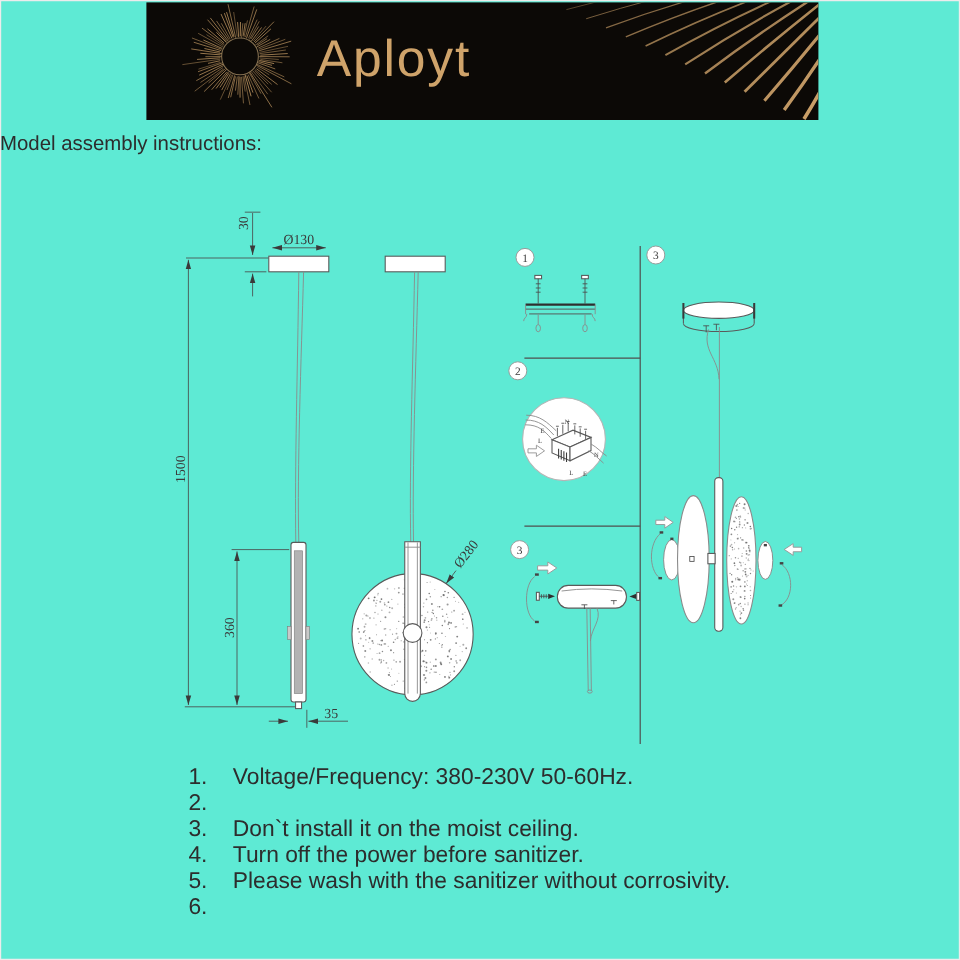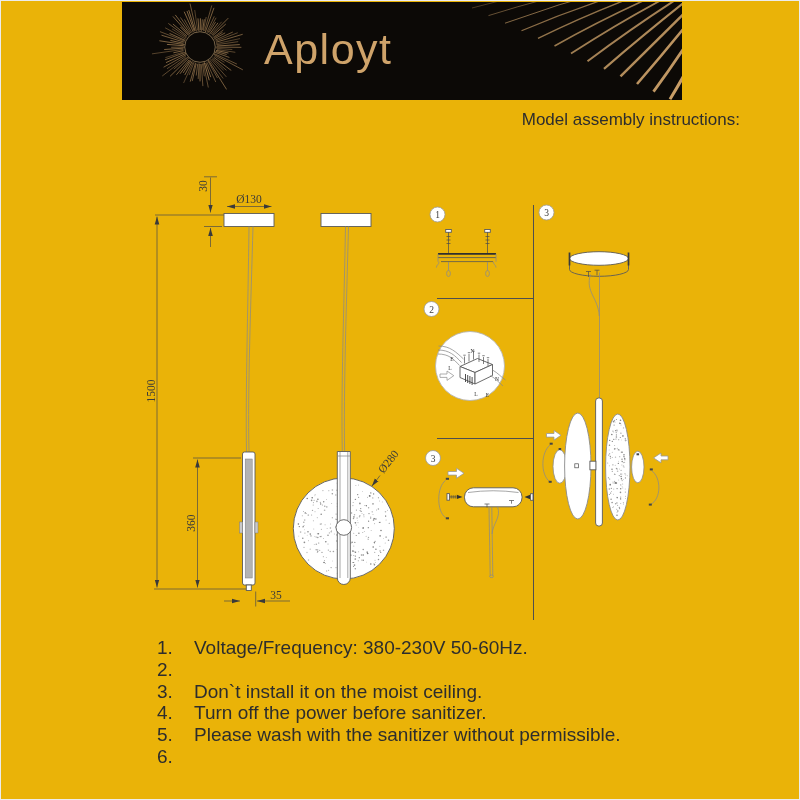"Aployt" .page { background: #eab308 -> #5eead4 }
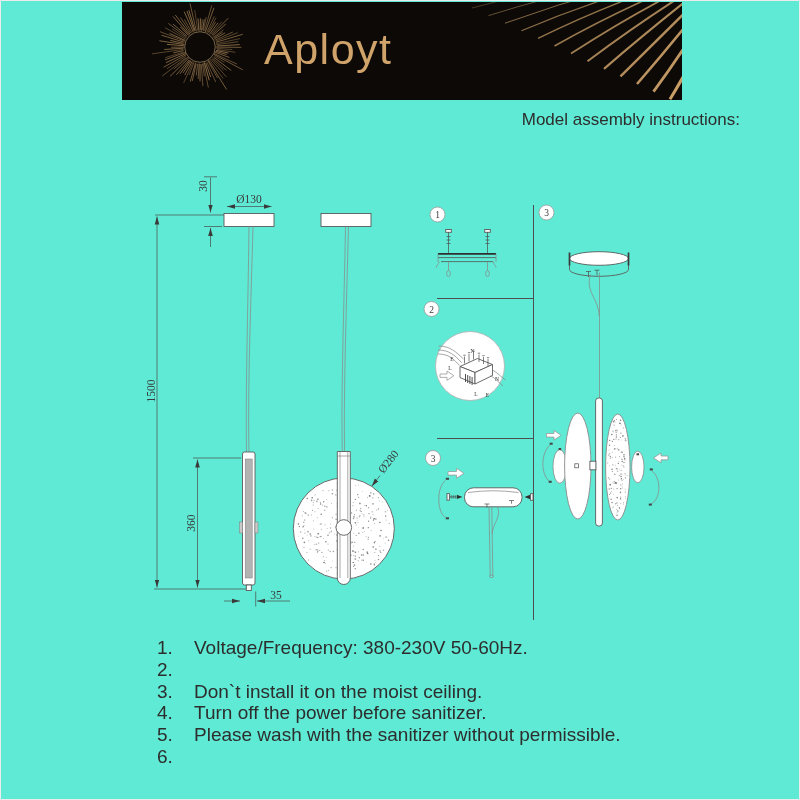"Model assembly instructions:" .titles { text-align: right -> left }
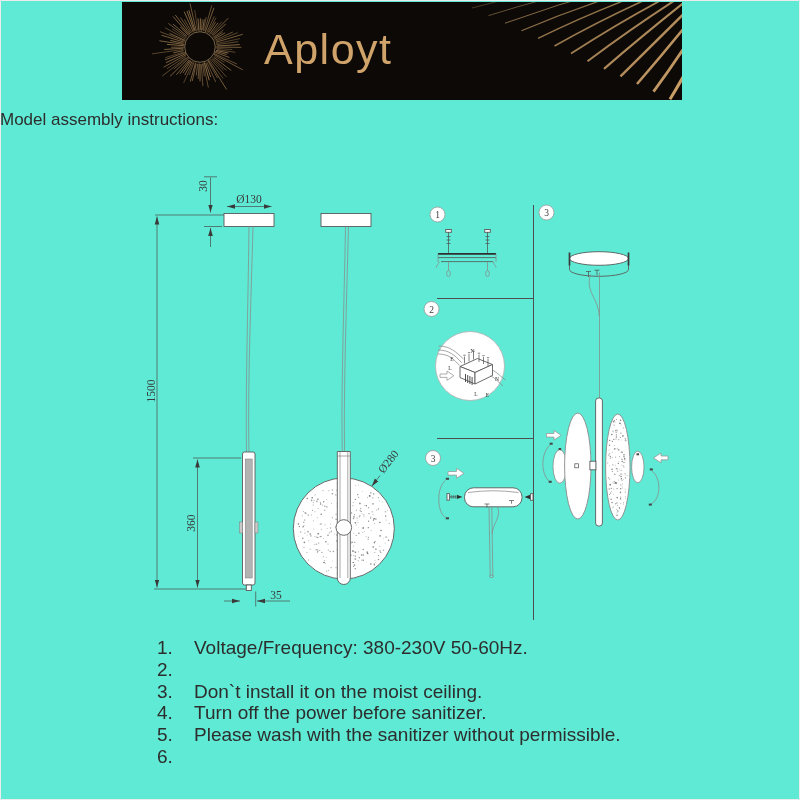"Please wash with the sanitizer" span { text: permissible -> corrosivity }
